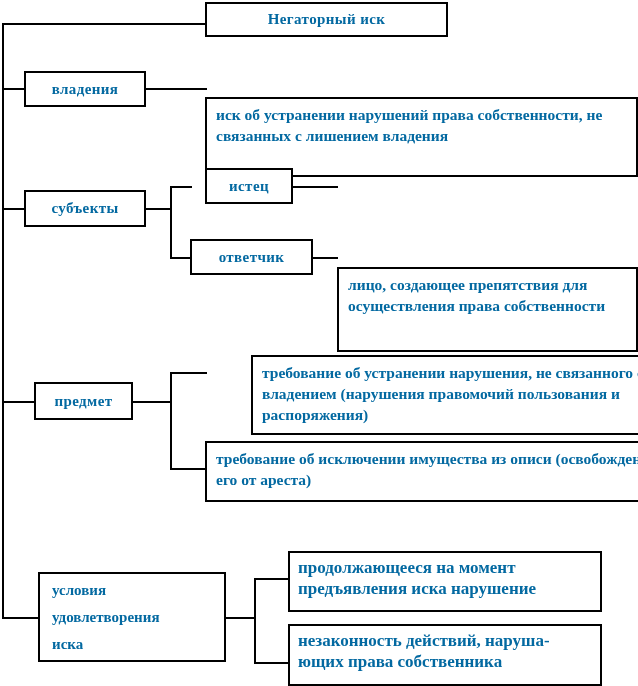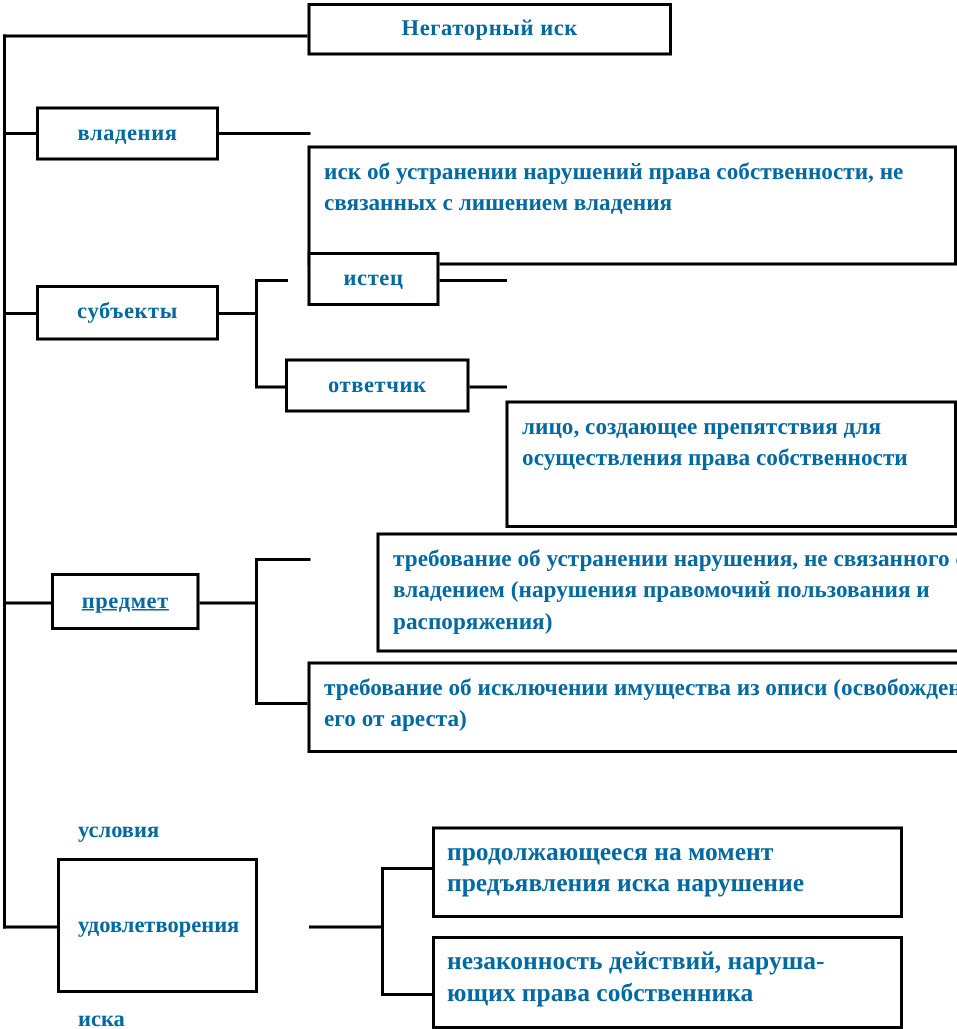"предмет" span.txt { text-decoration: underline -> none }
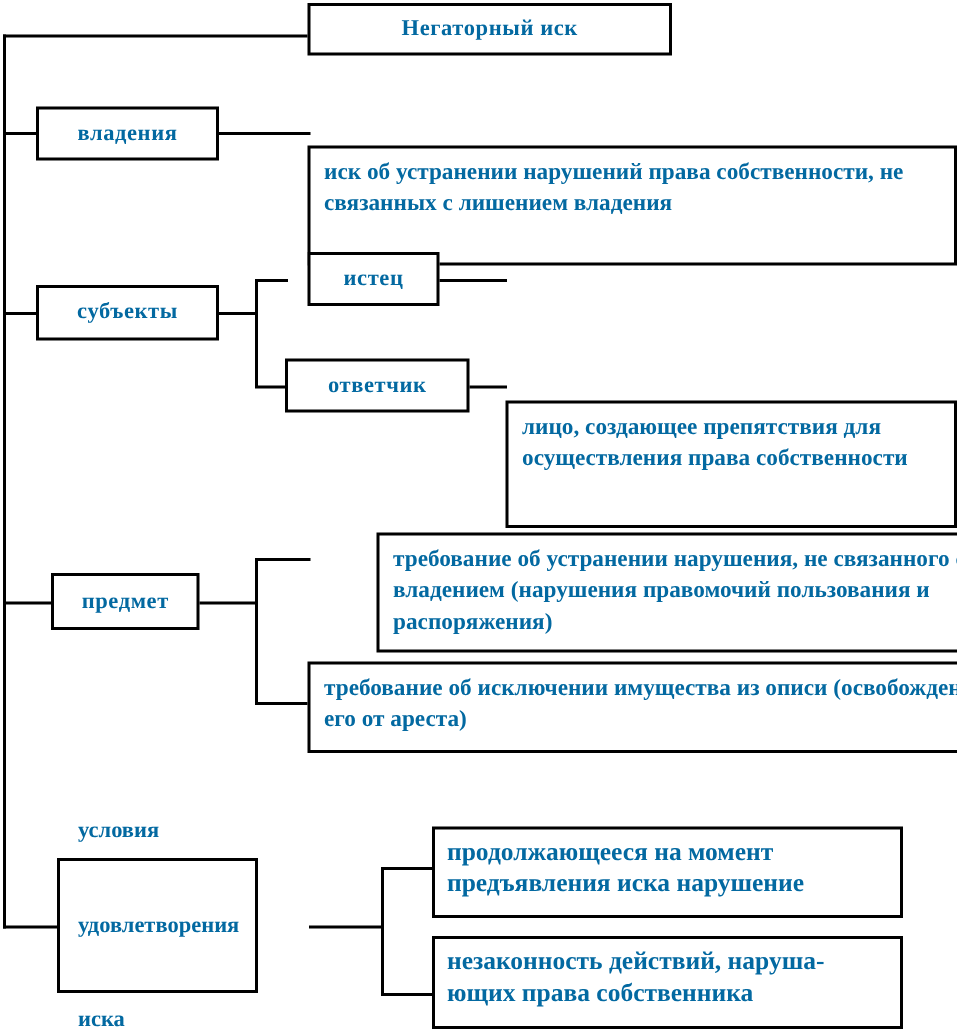"условия" div.box { gap: 36px -> none; width: 134px -> 188px }
